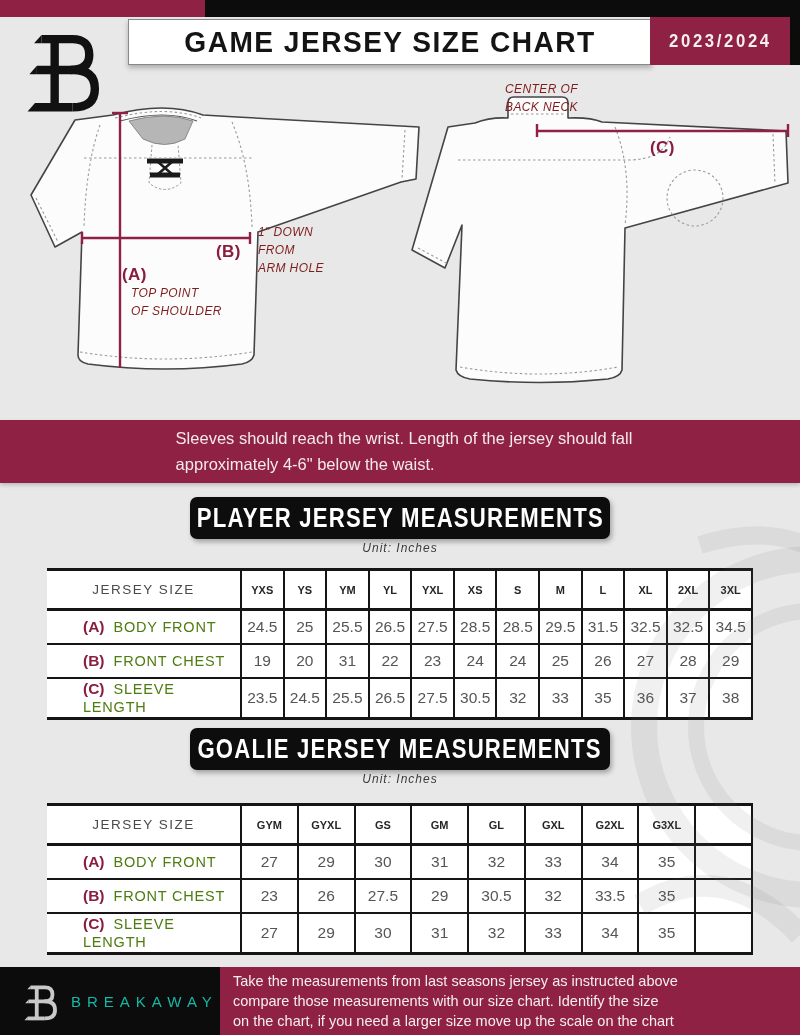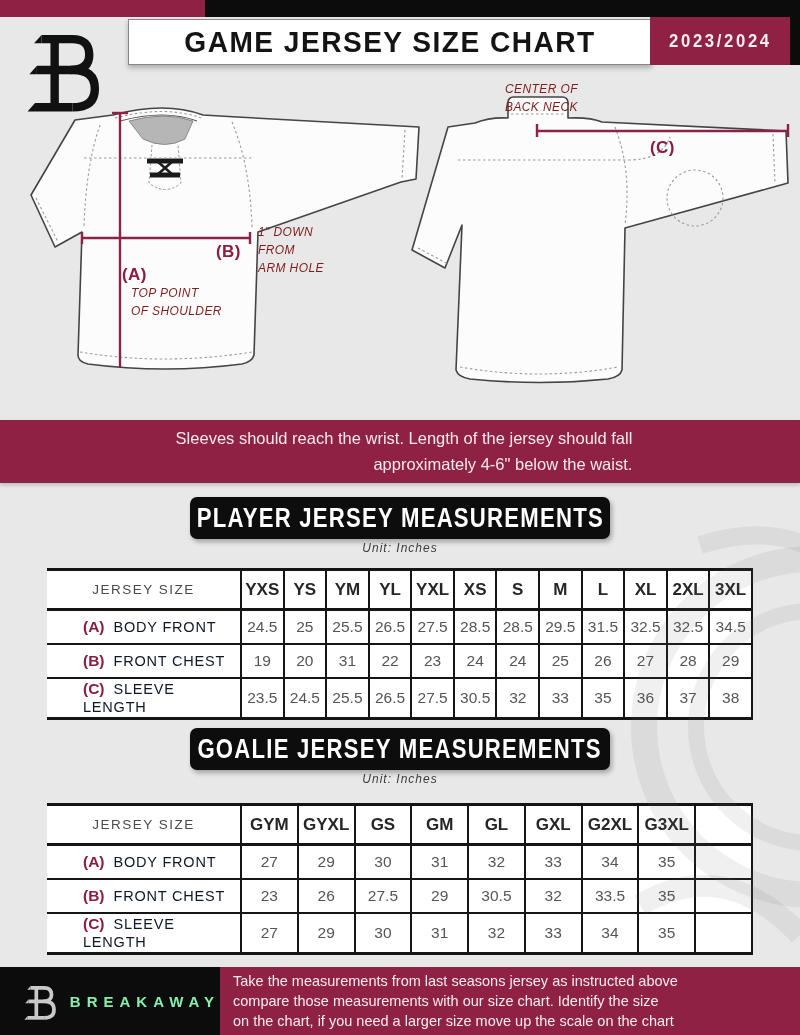"Sleeves should reach the wrist." .notice div { text-align: right -> left }
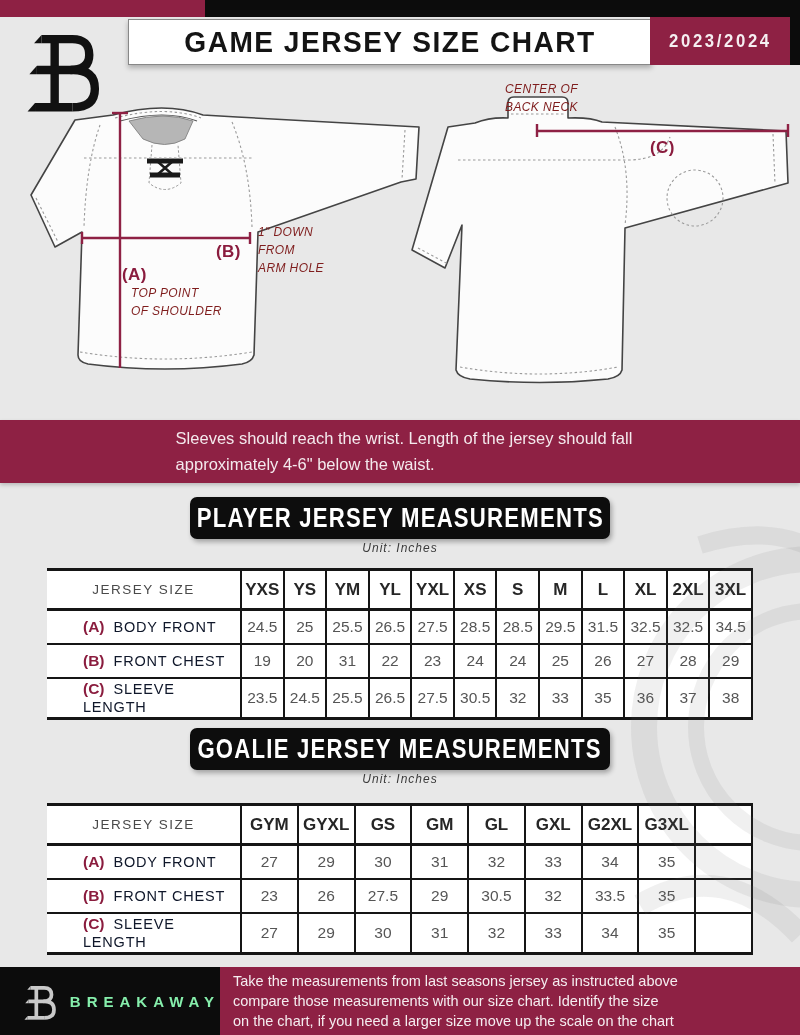"YXS" th.col-h { font-size: 17px -> 11px }
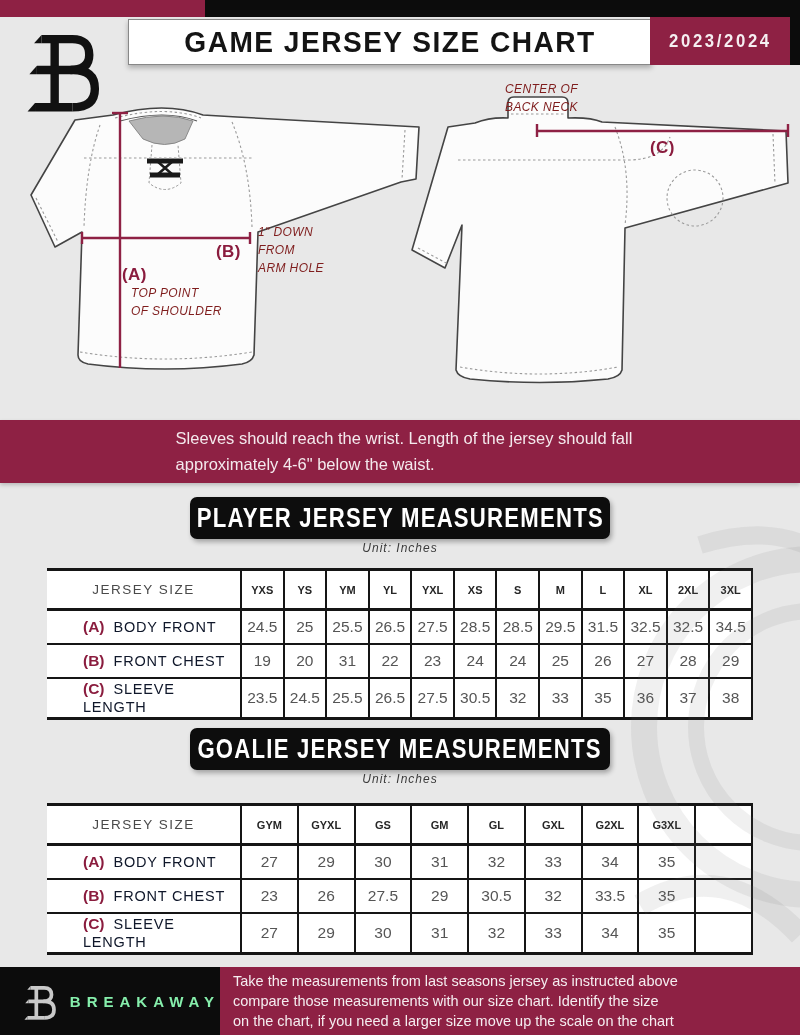"BODY FRONT" th.row-label .lbl { color: #0f172a -> #4d7c0f }
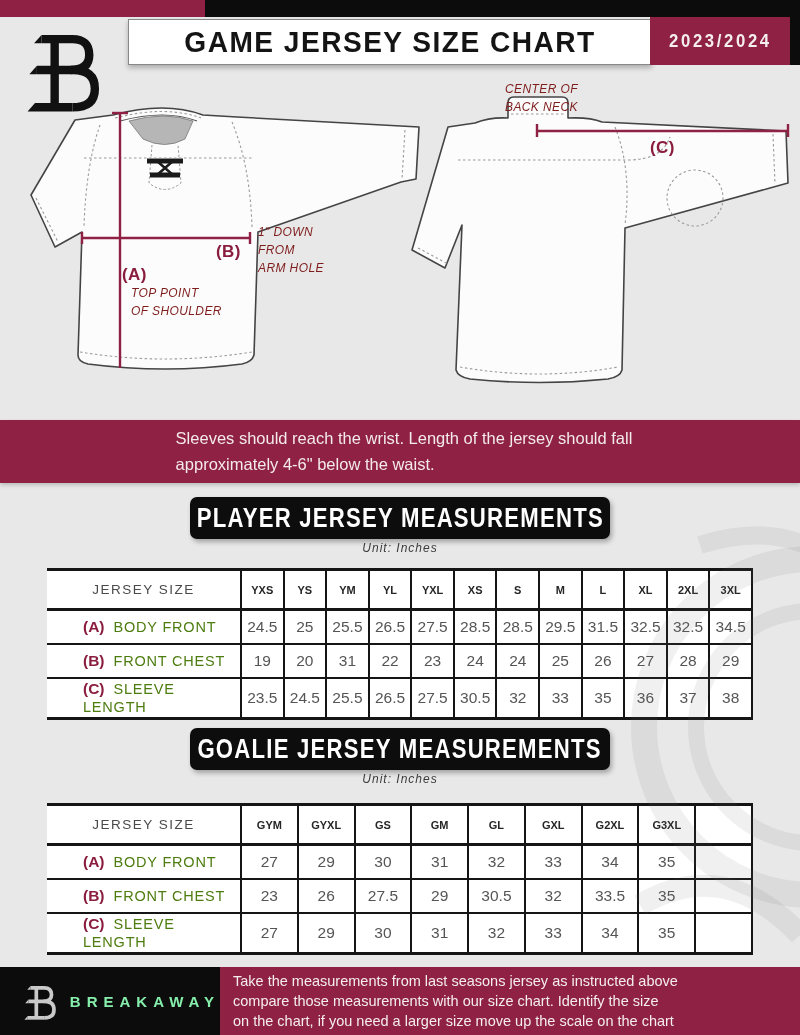"BREAKAWAY" .footer-brand { color: #86efac -> #14b8a6; font-weight: 700 -> 400 }
